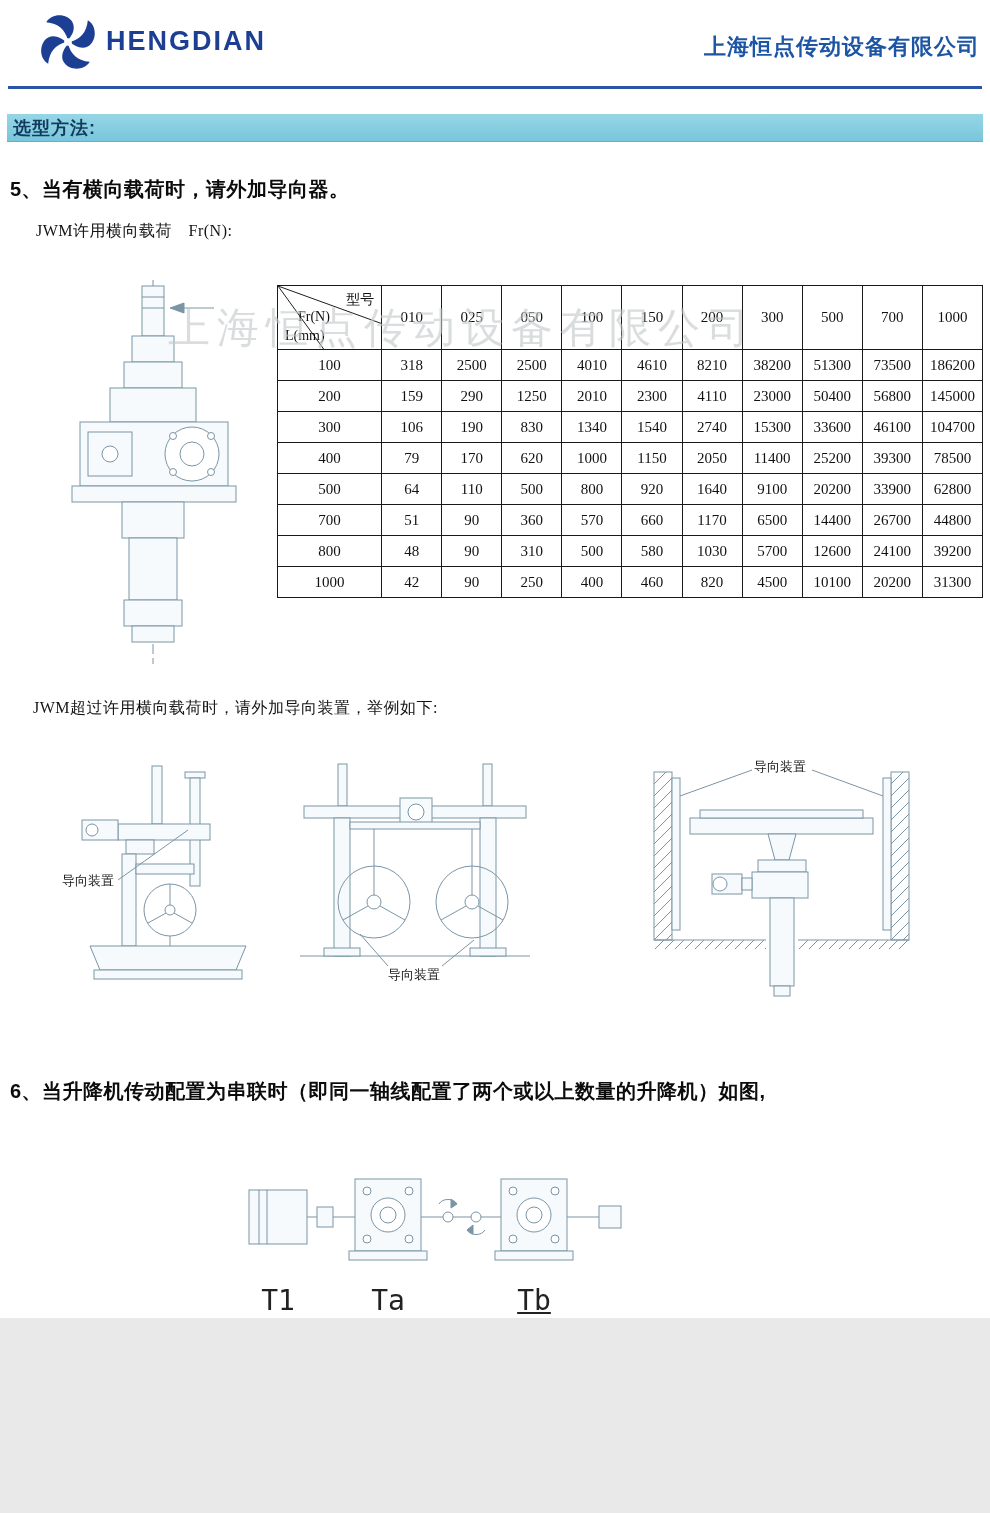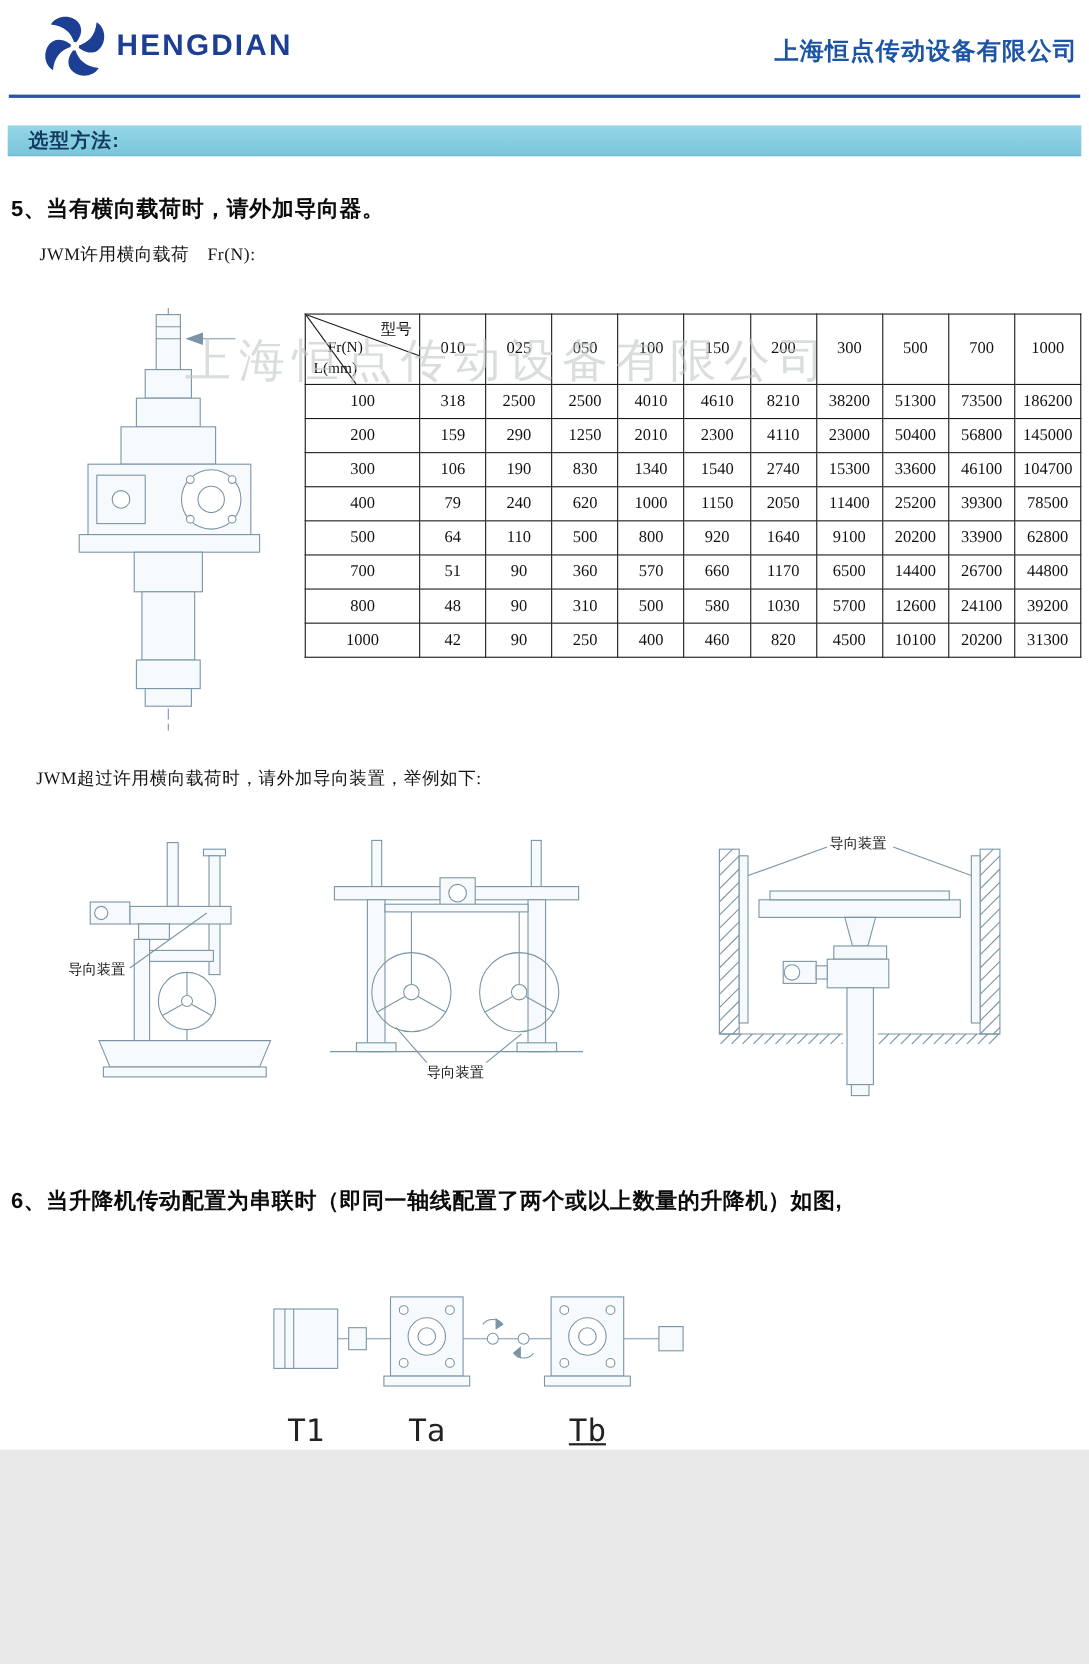"选型方法:" .section-bar-label { padding-left: 19px -> 6px }
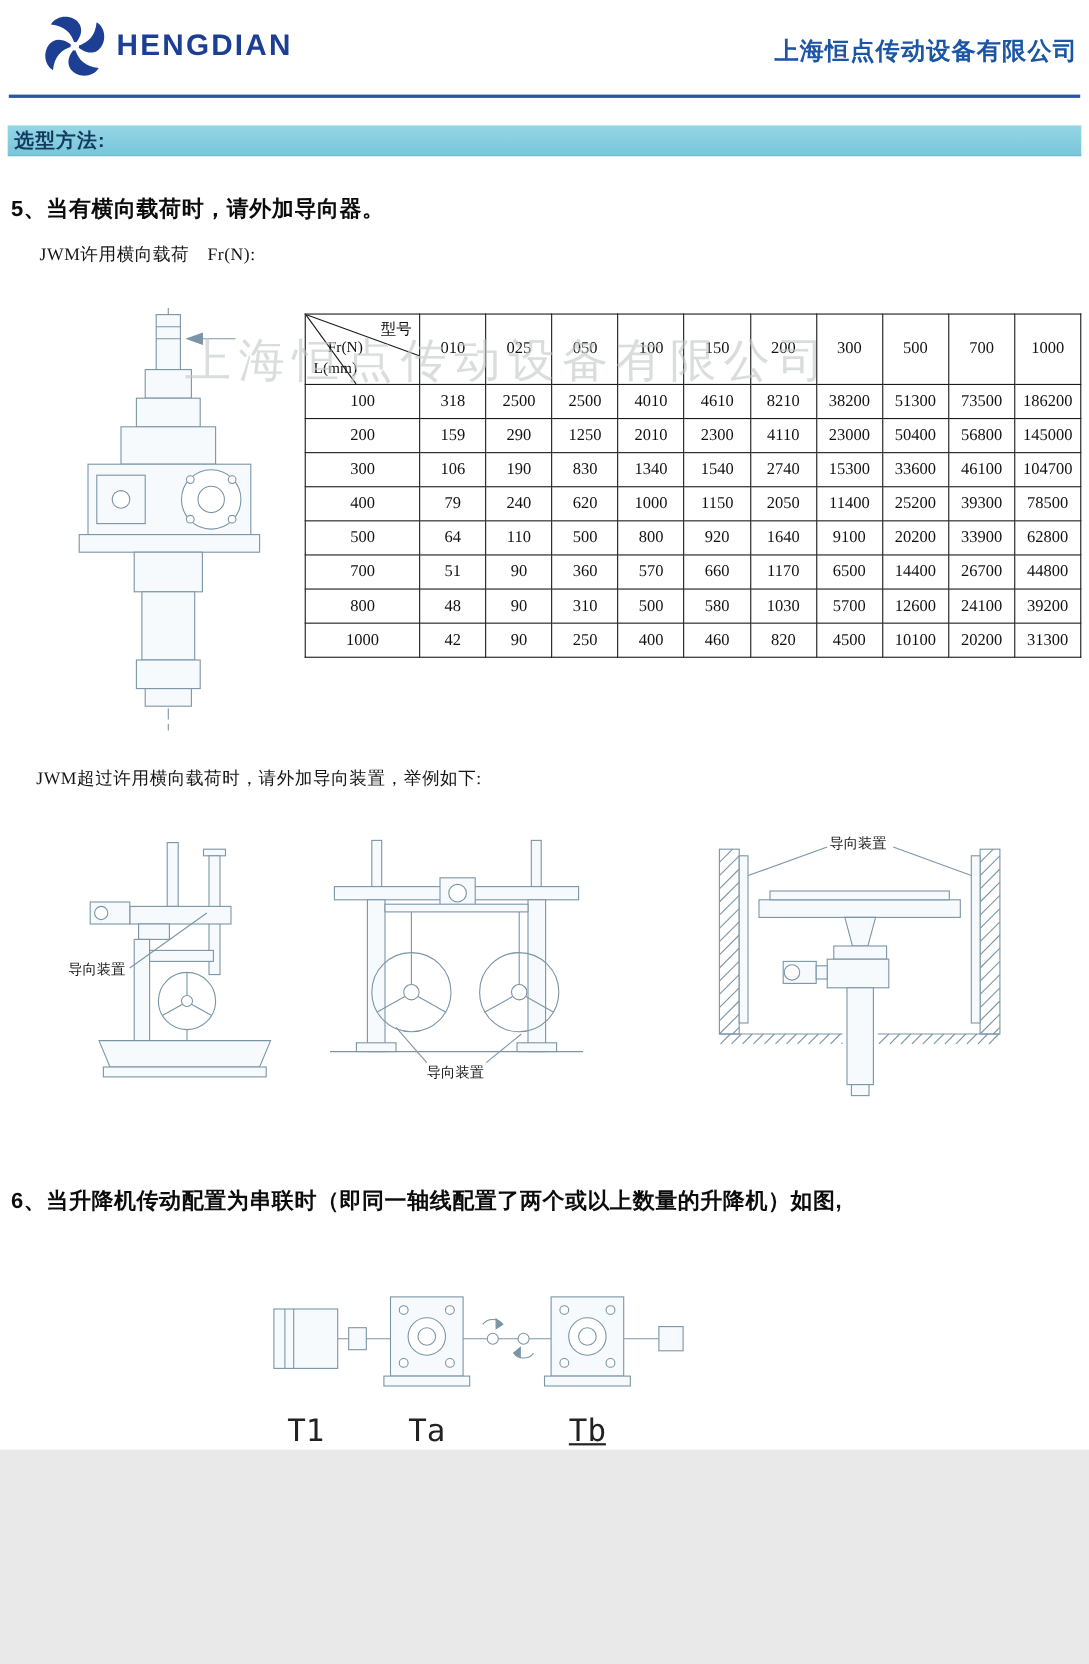"240" td { text: 240 -> 170 }
